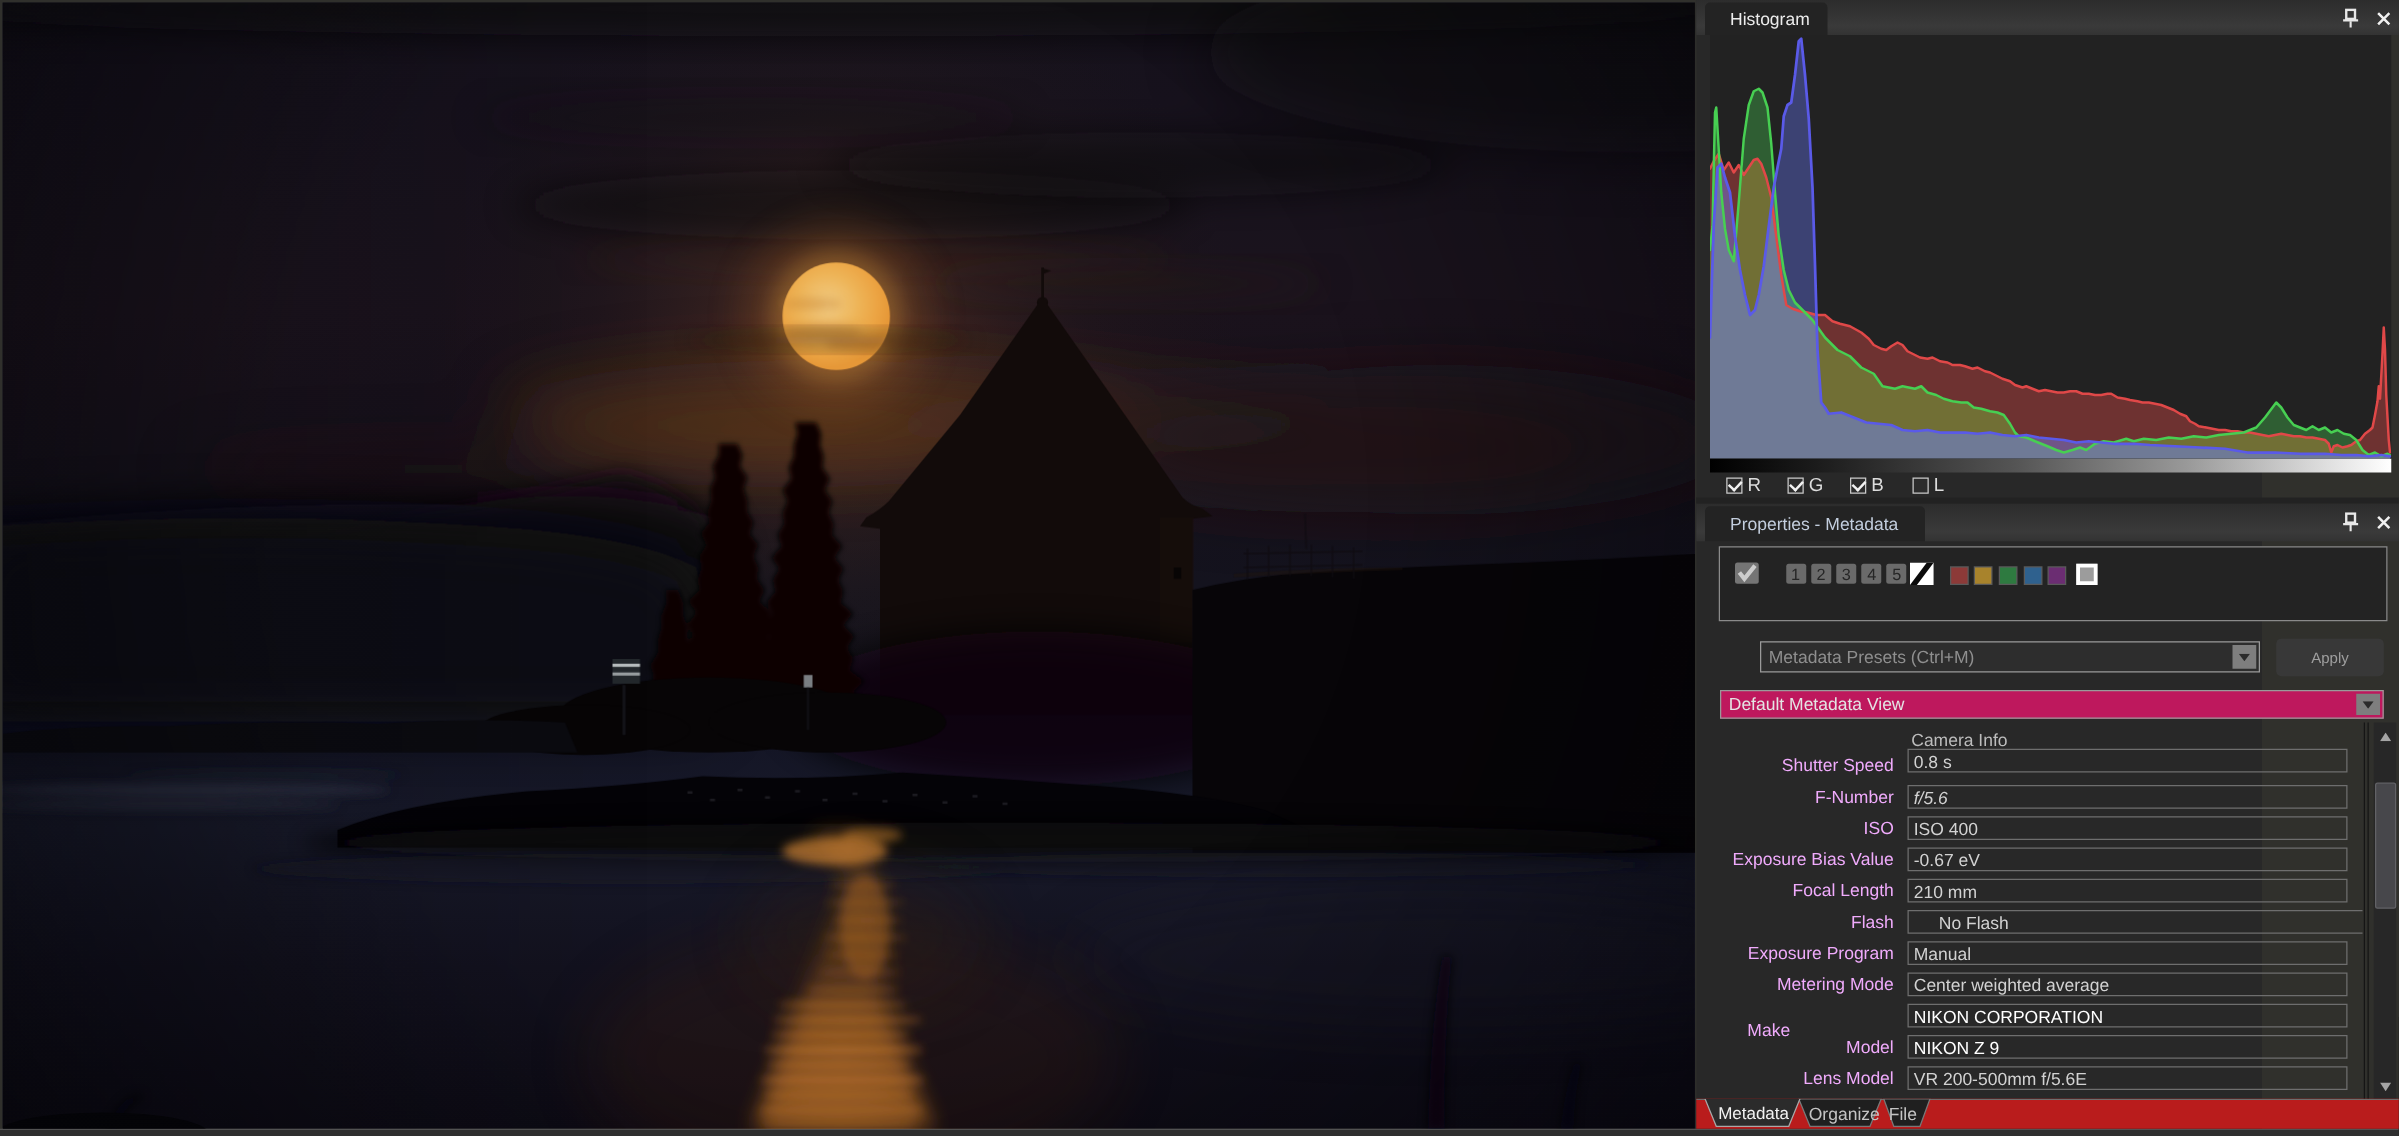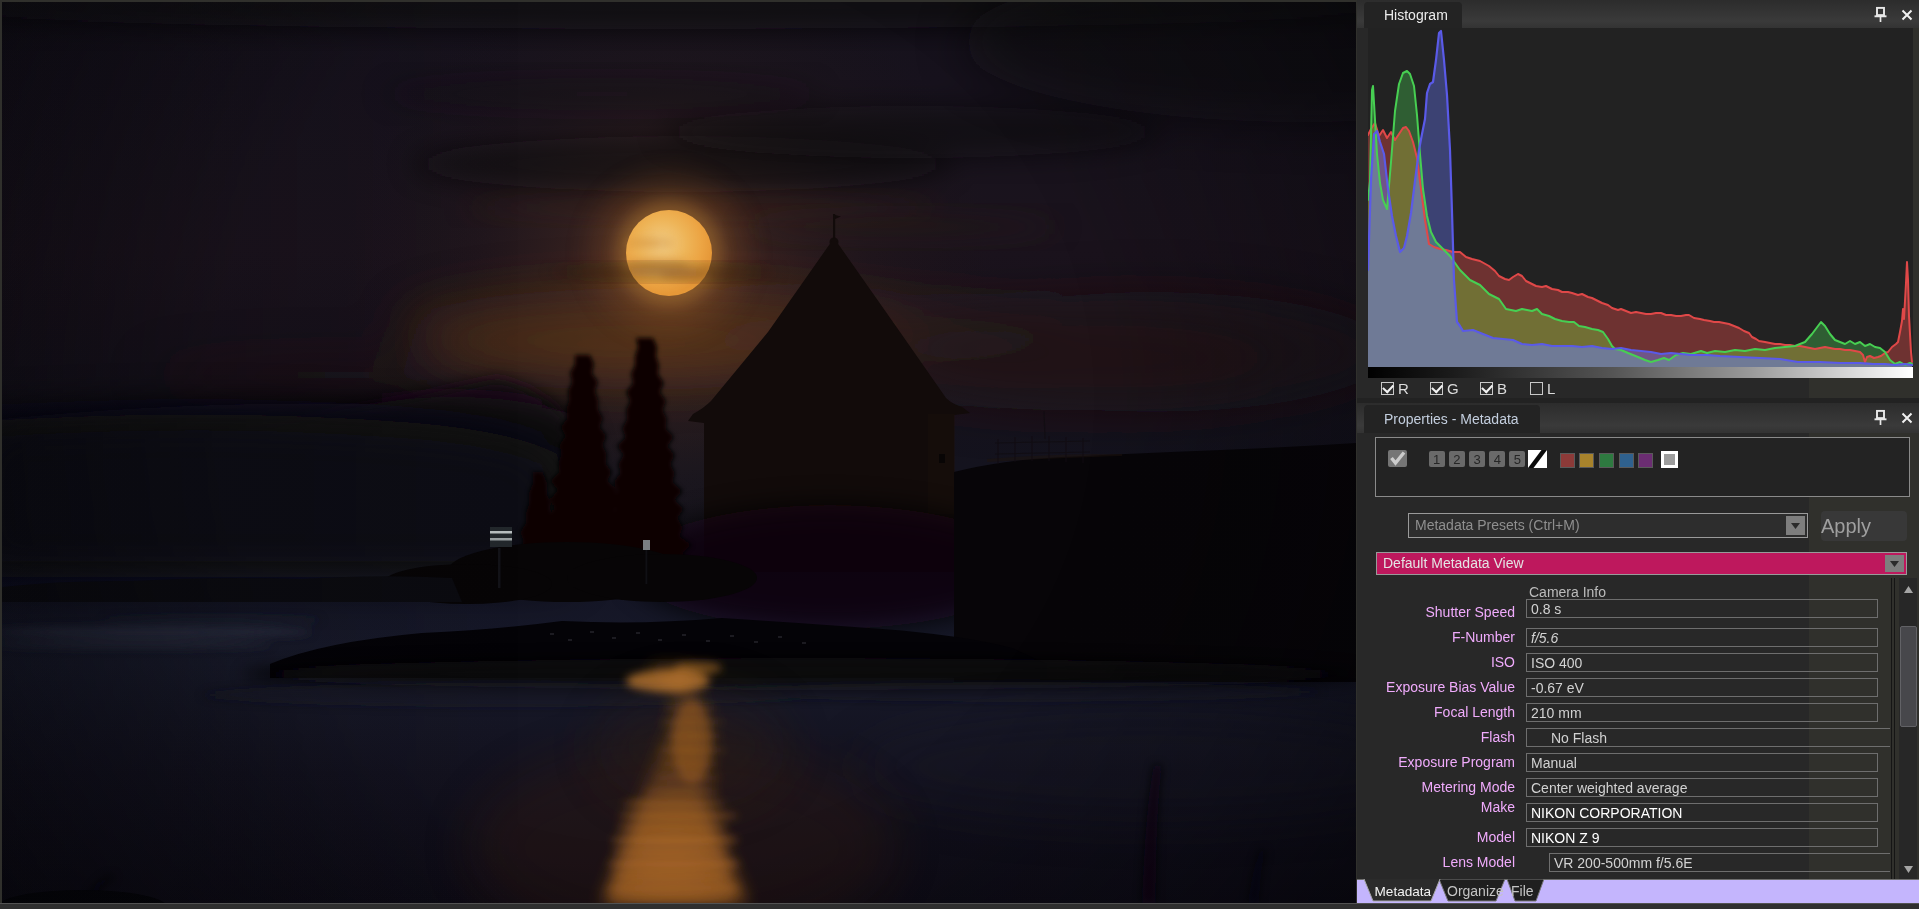"Apply" #applybtn { font-size: 20px -> 12px; text-align: none -> center }
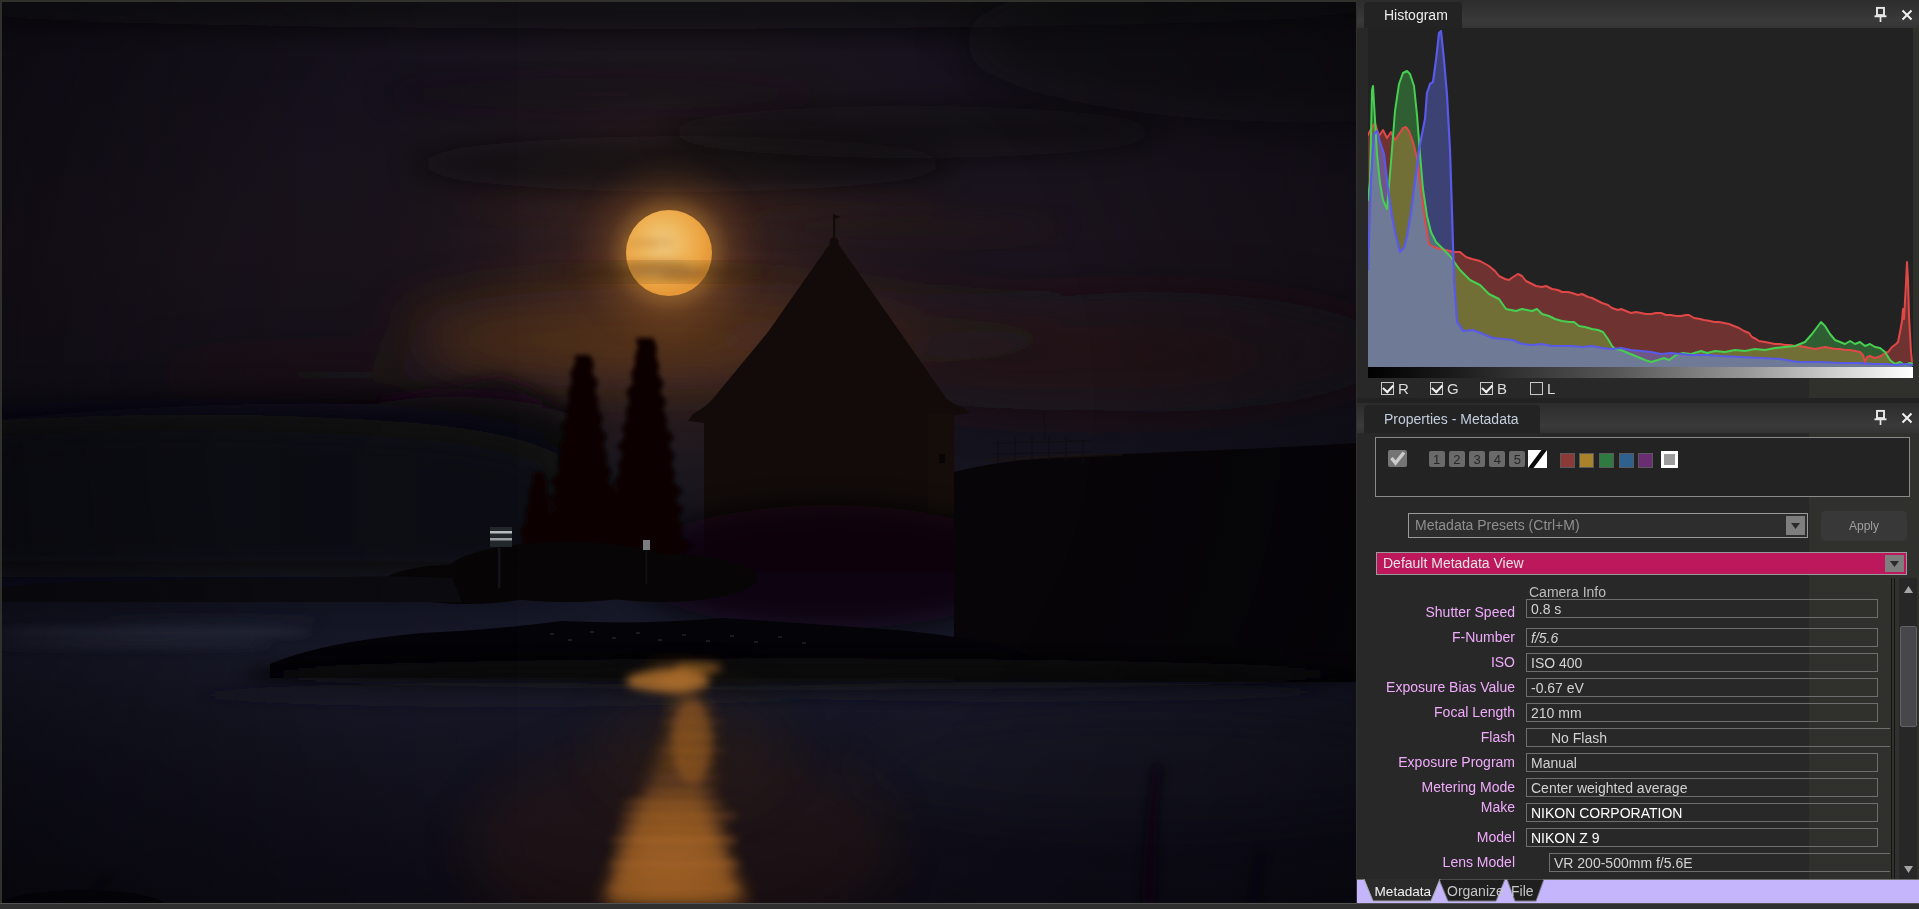"Make" div.flabel { text-align: none -> center; top: 220px -> 237px }
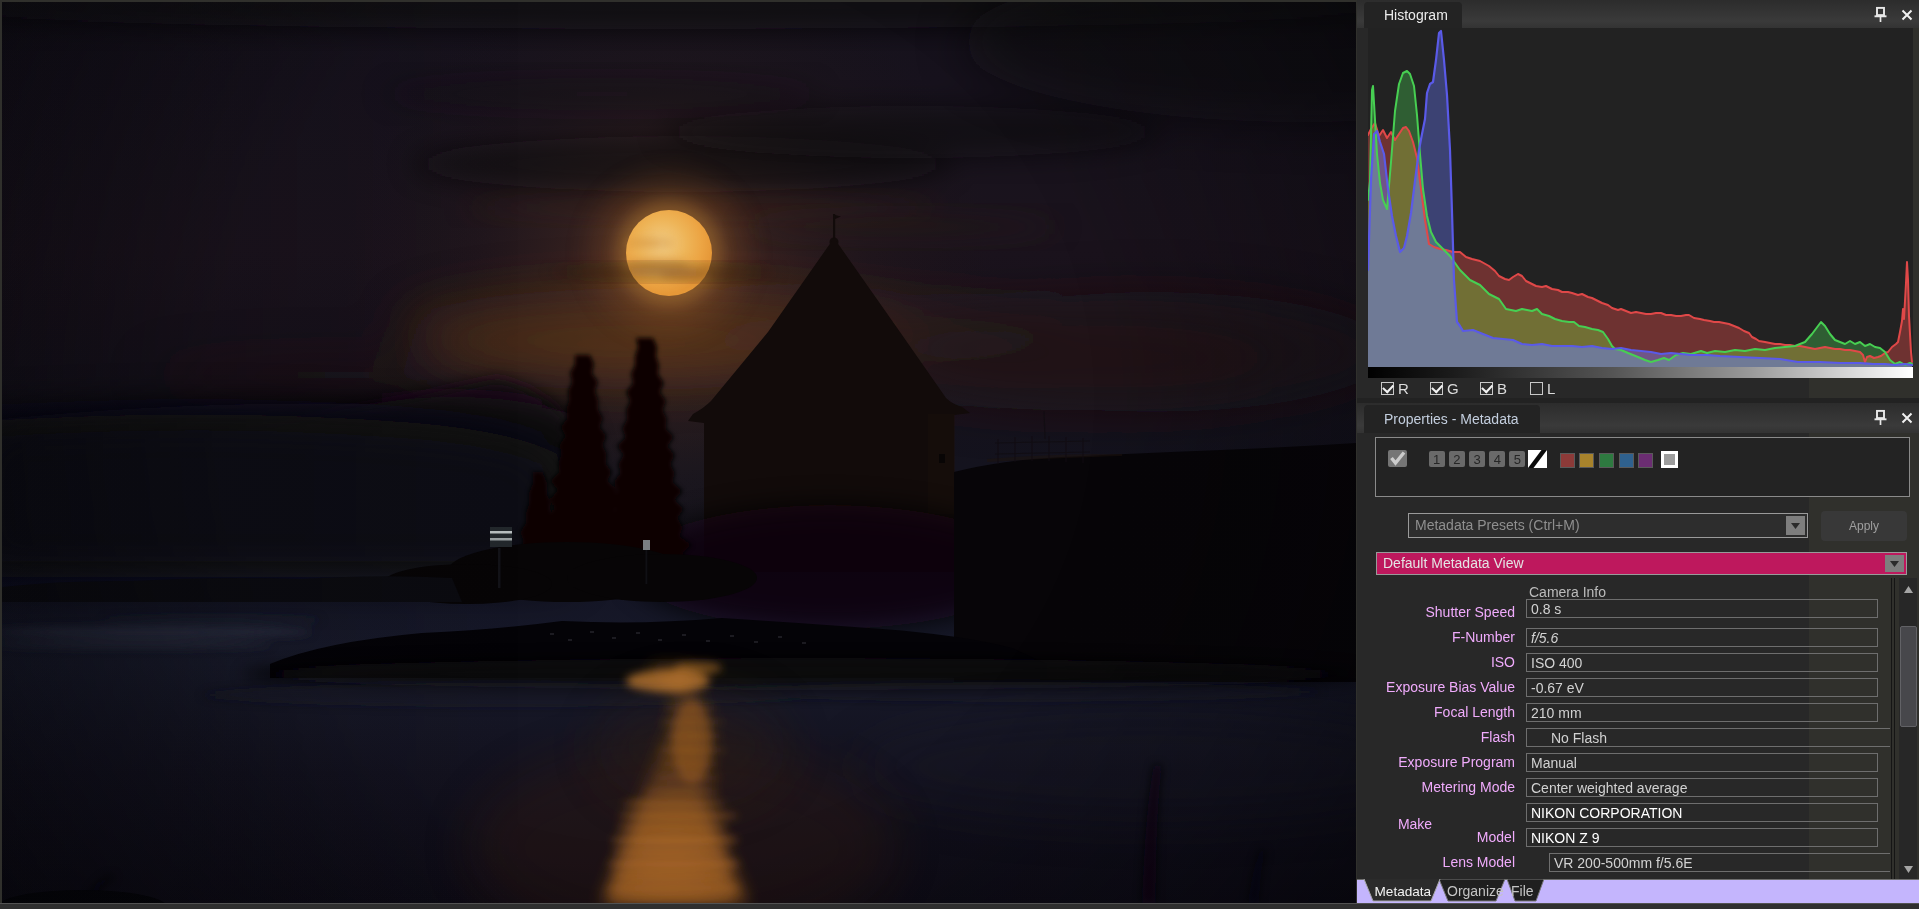"VR 200-500mm f/5.6E" div.fbox { margin-left: 23px -> none }
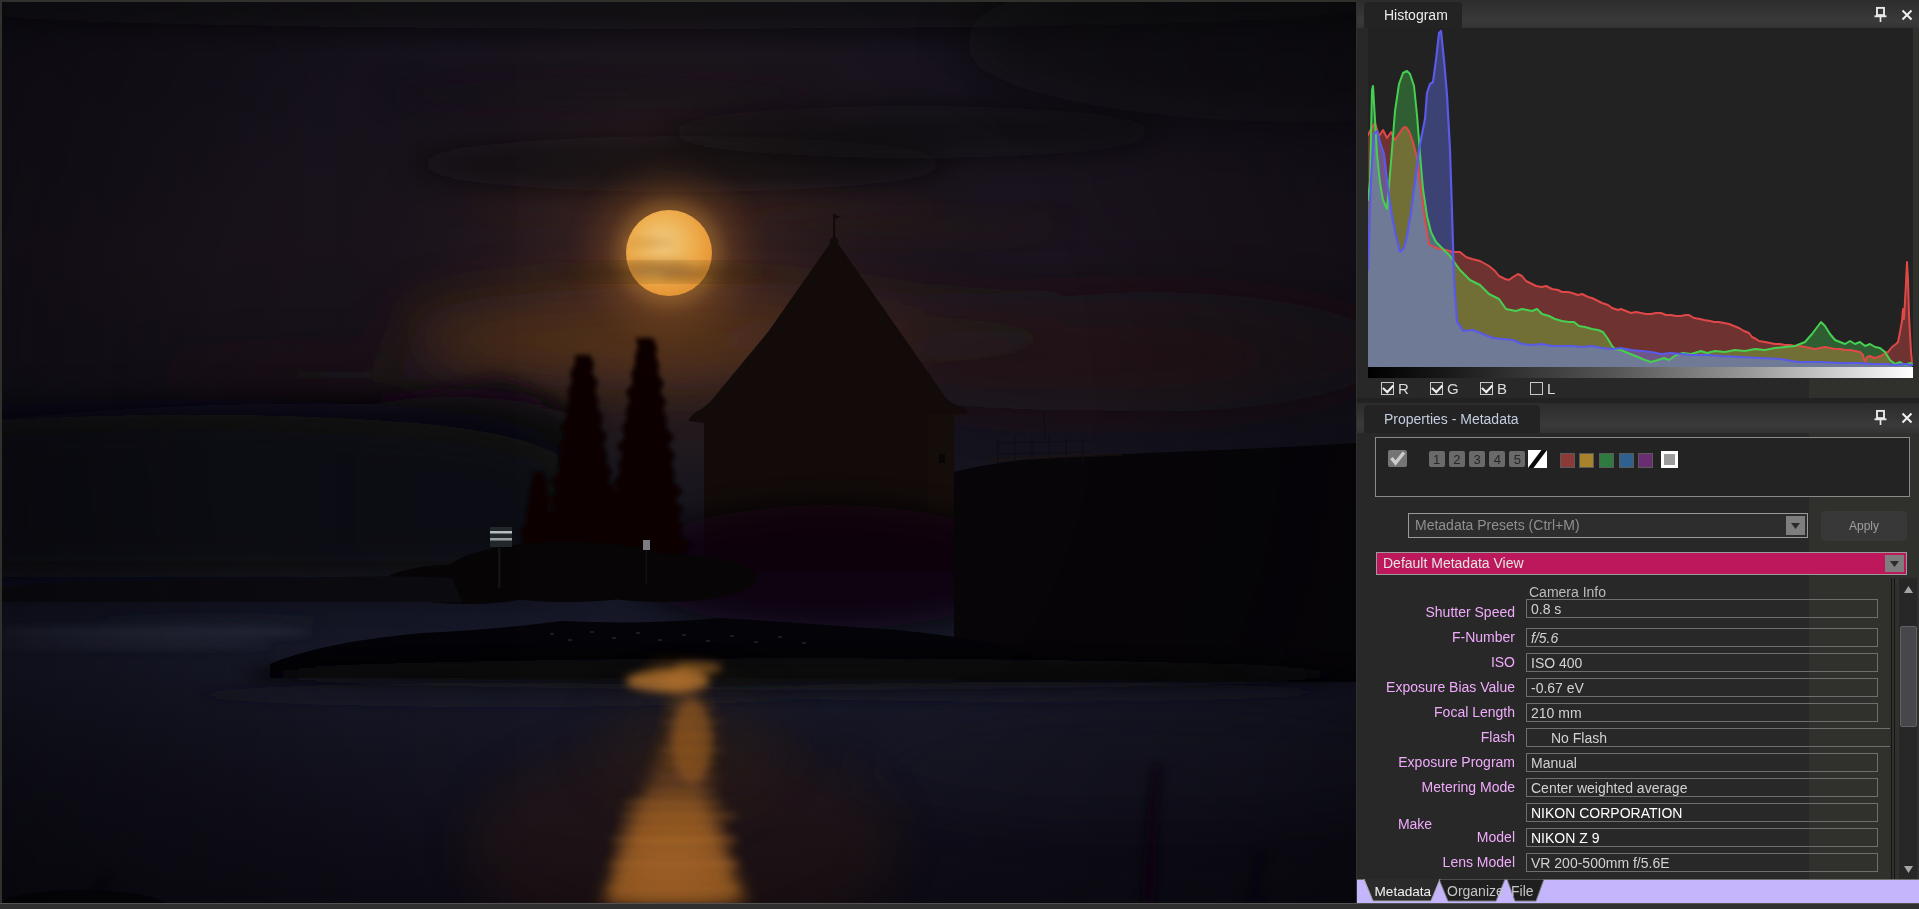"Metadata" #bottabs { background: #c4b5fd -> #b91c1c }
